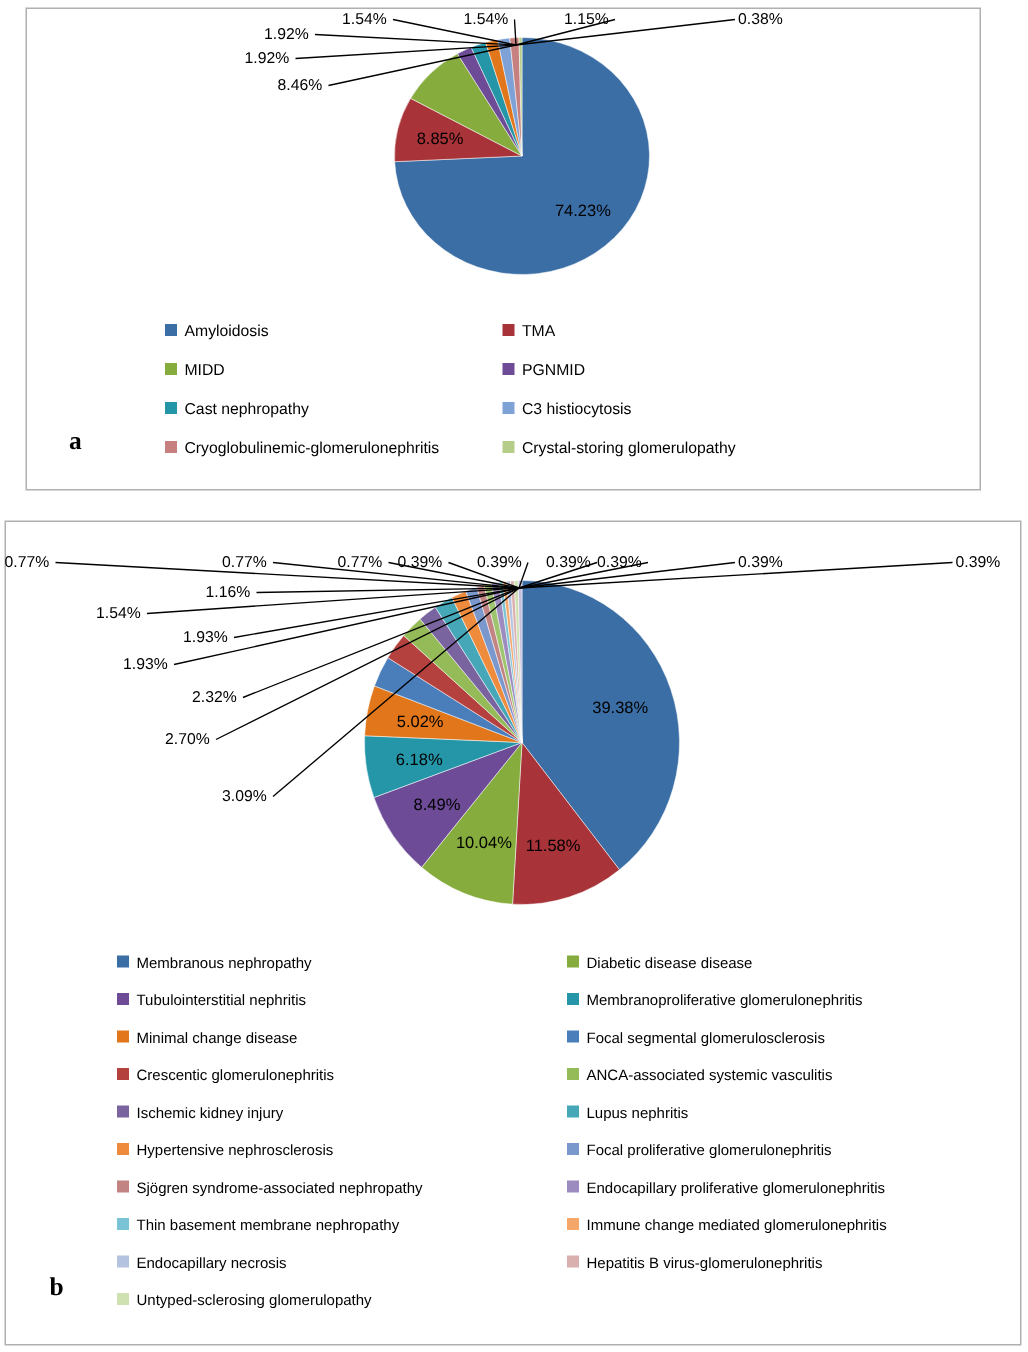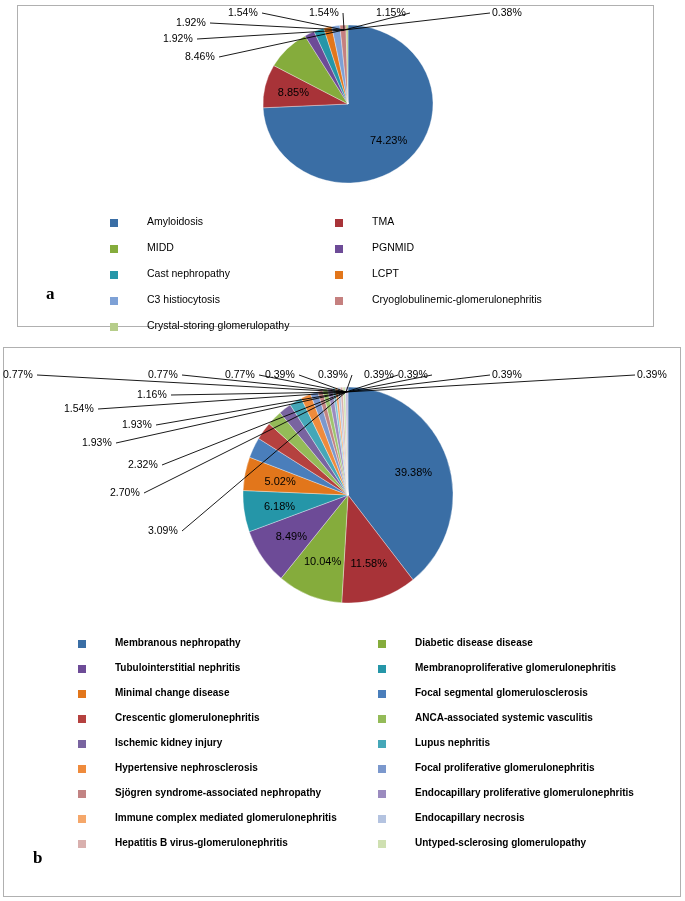"Amyloidosis" .legend-item { align-items: flex-end -> flex-start; gap: 24px -> none }
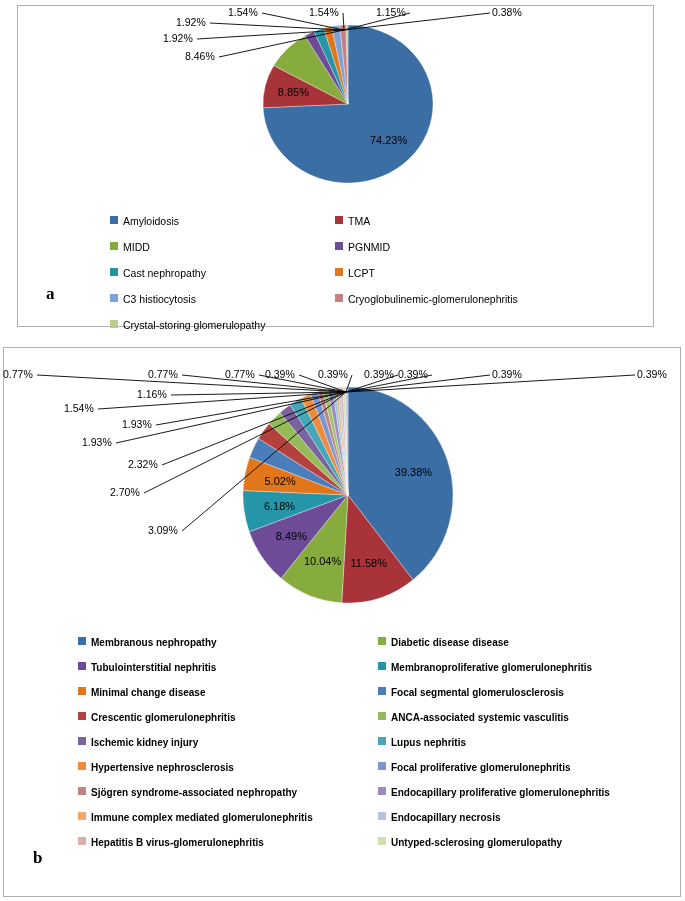"LCPT" div.legend-item { html: <div> <span></span> <span>LCPT</span> </div> -> none }
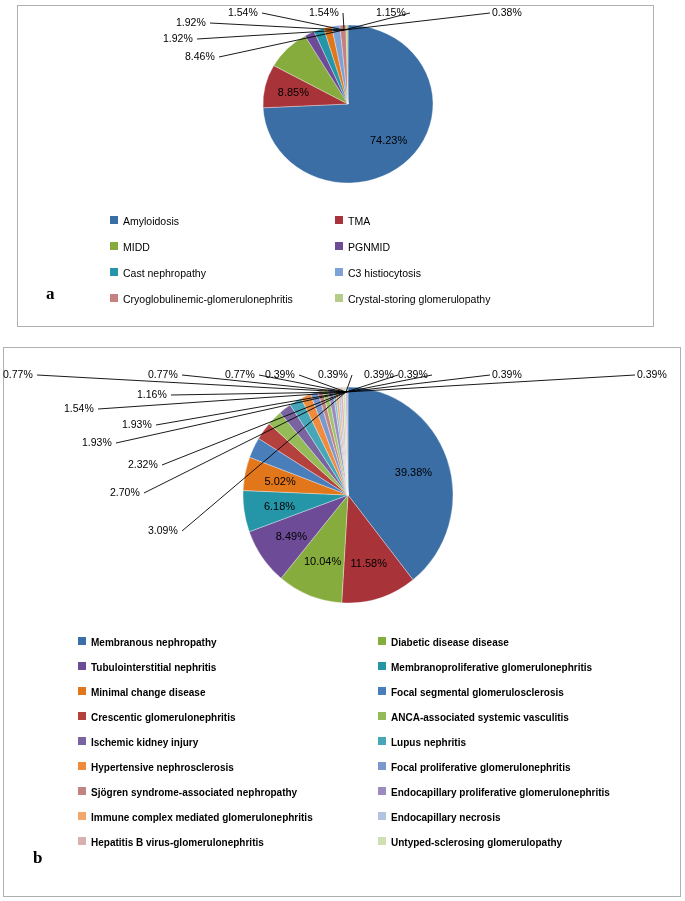"Membranous nephropathy" #legend-b .legend-text { font-weight: bold -> none }
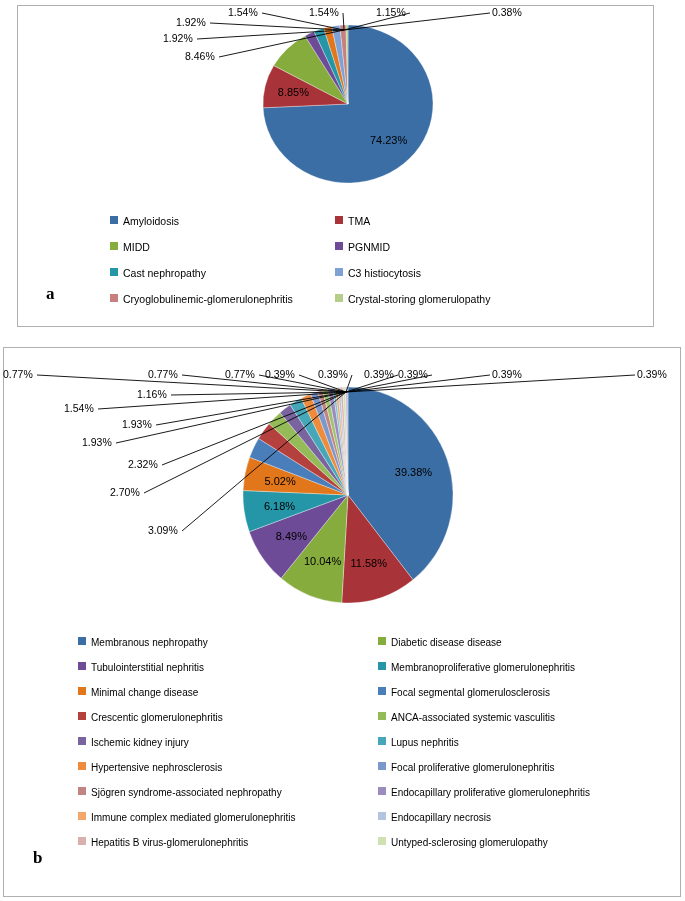"Thin basement membrane nephropathy" div.legend-item { html: none -> <div> <span></span> <span>Thin basement membrane nephropathy</span> </div> }
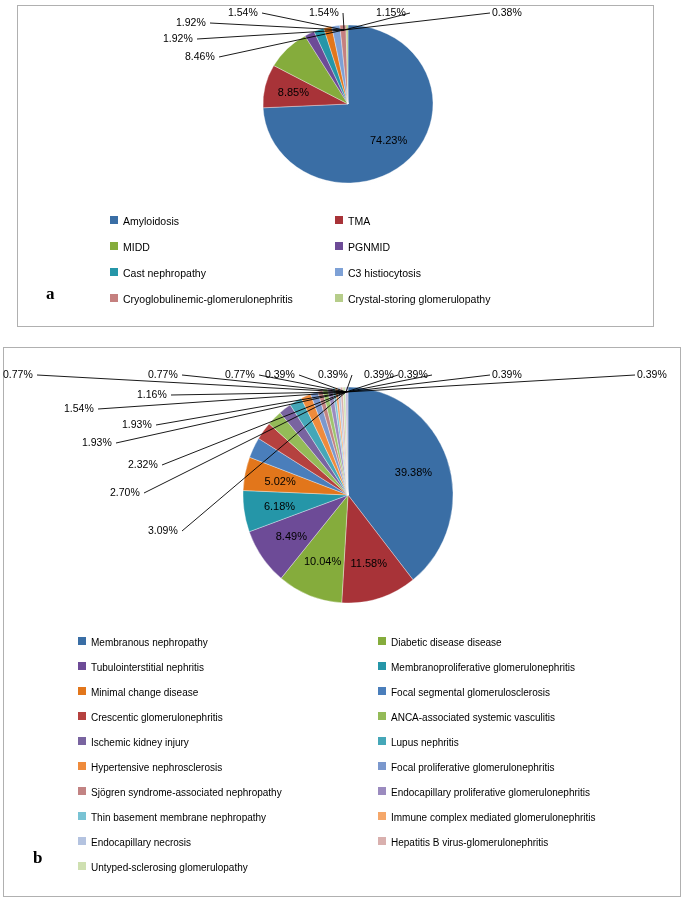"Immune complex mediated" span.legend-text { text: complex -> change }
